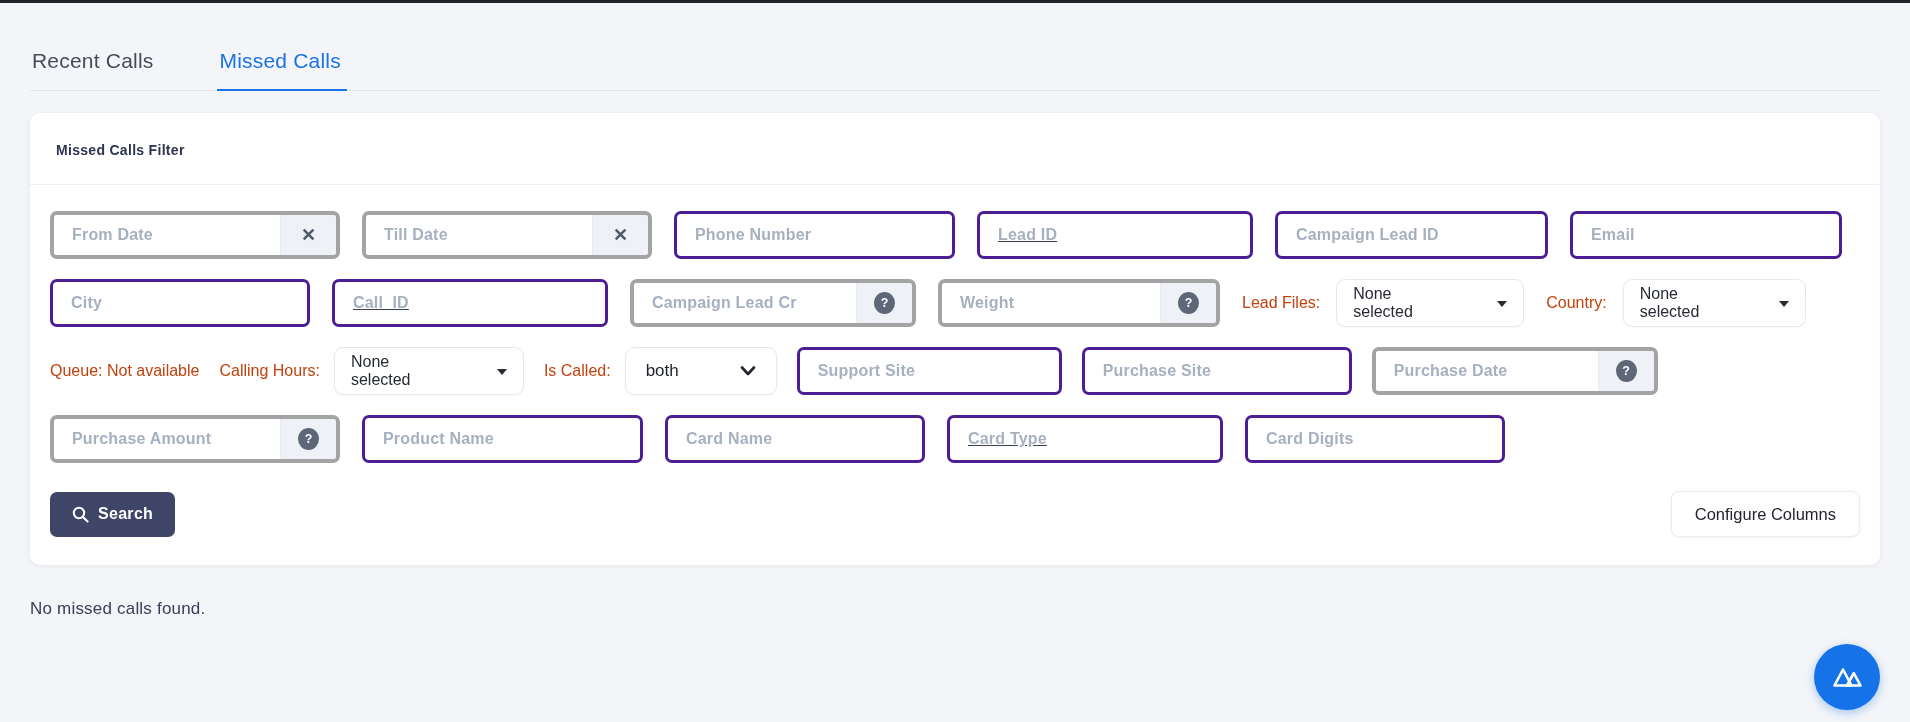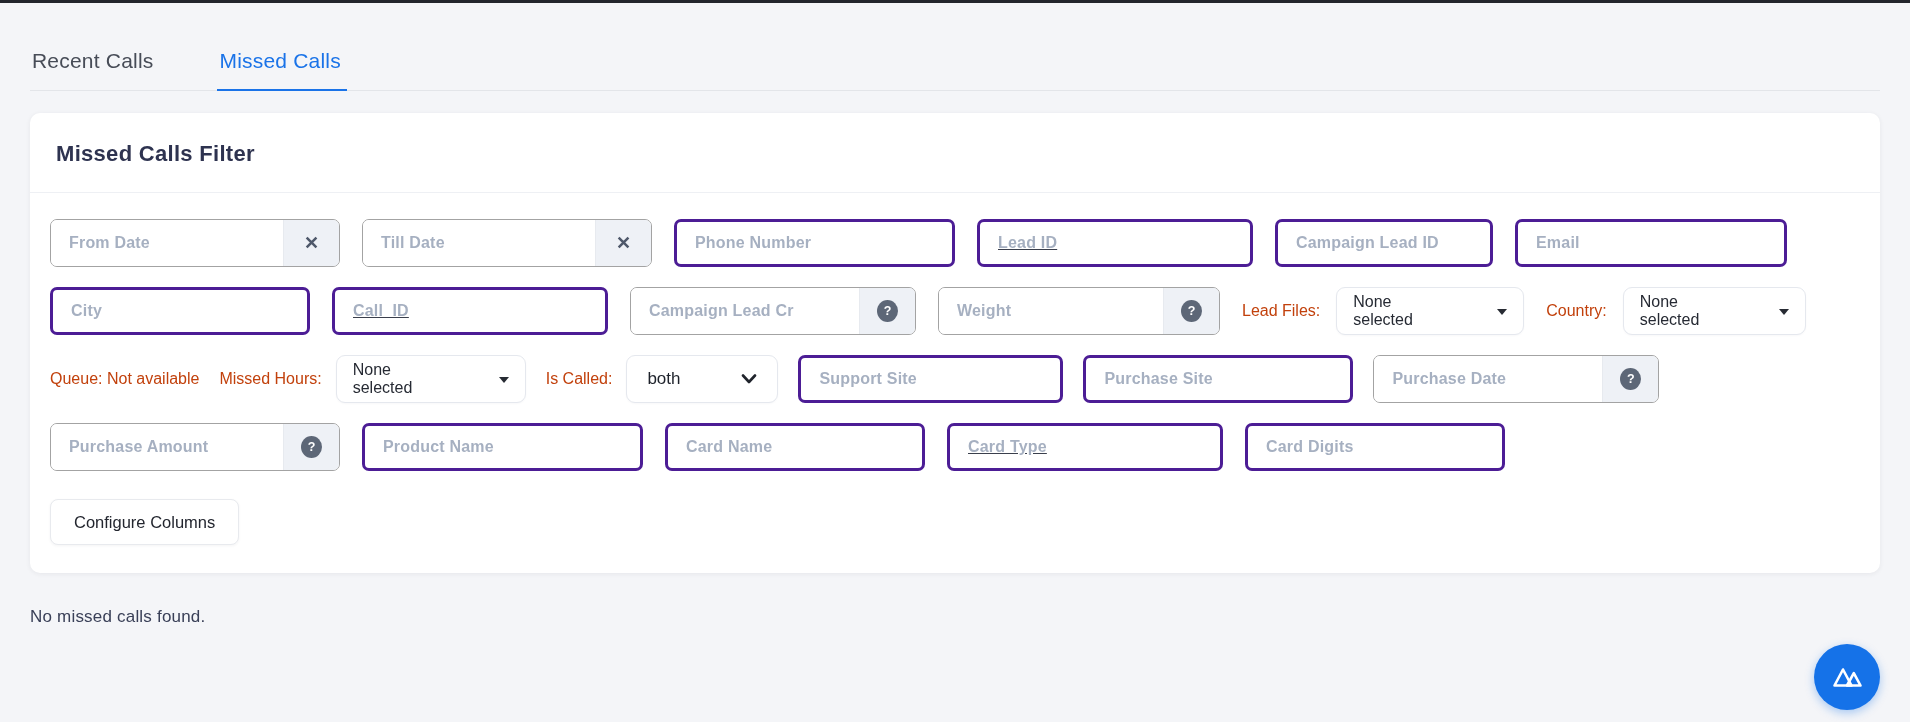"Missed Calls Filter" .card-title { font-size: 22px -> 14px }
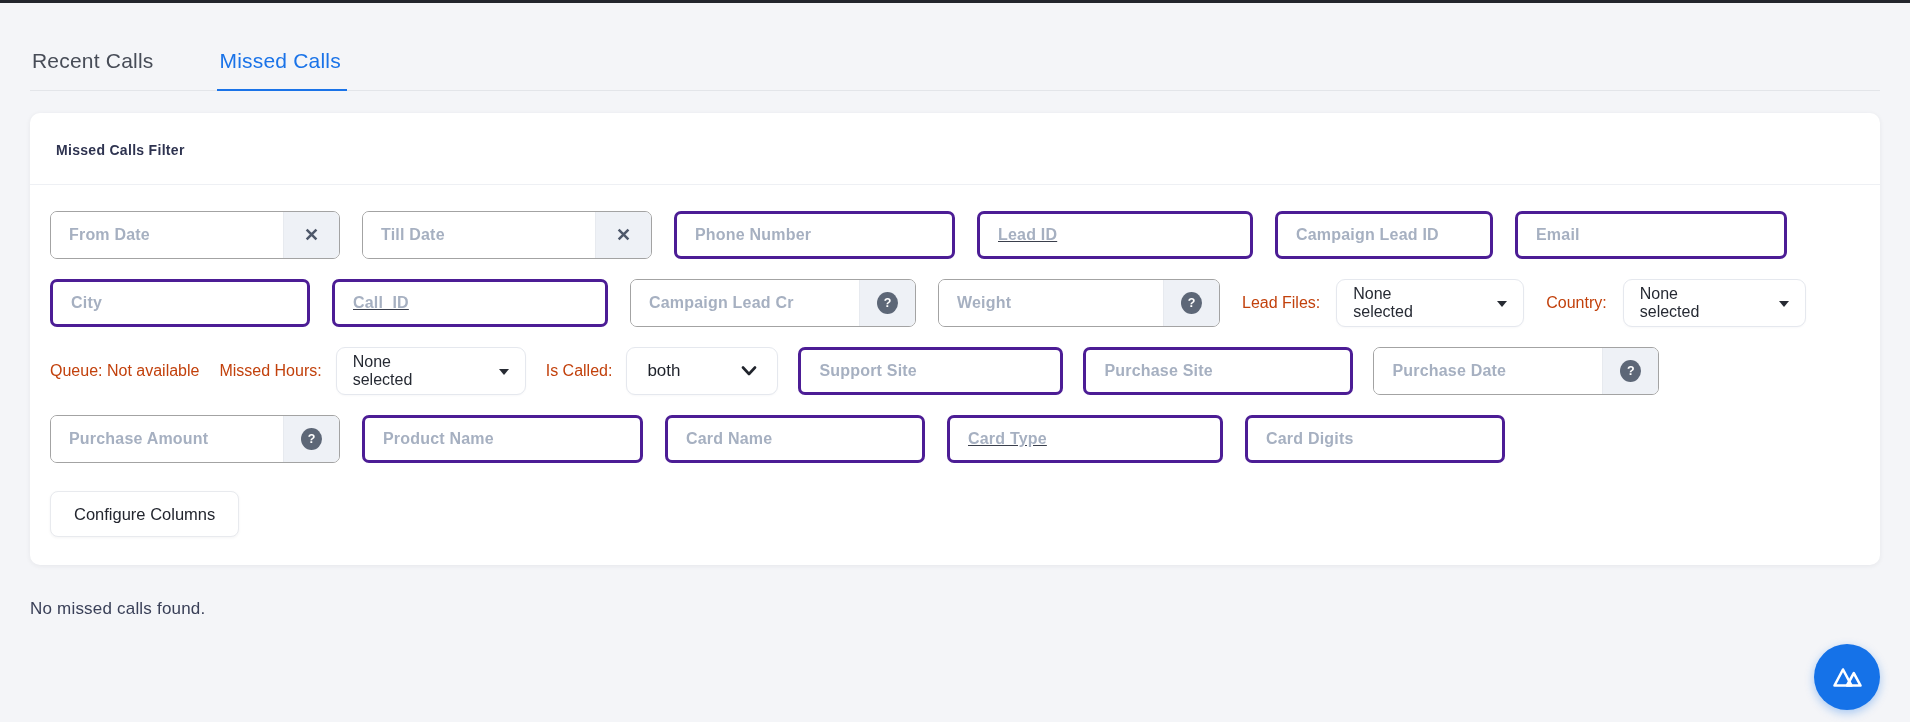"From Date" .igroup { border: 1px solid #a3a3a3 -> 4px solid #a3a3a3 }
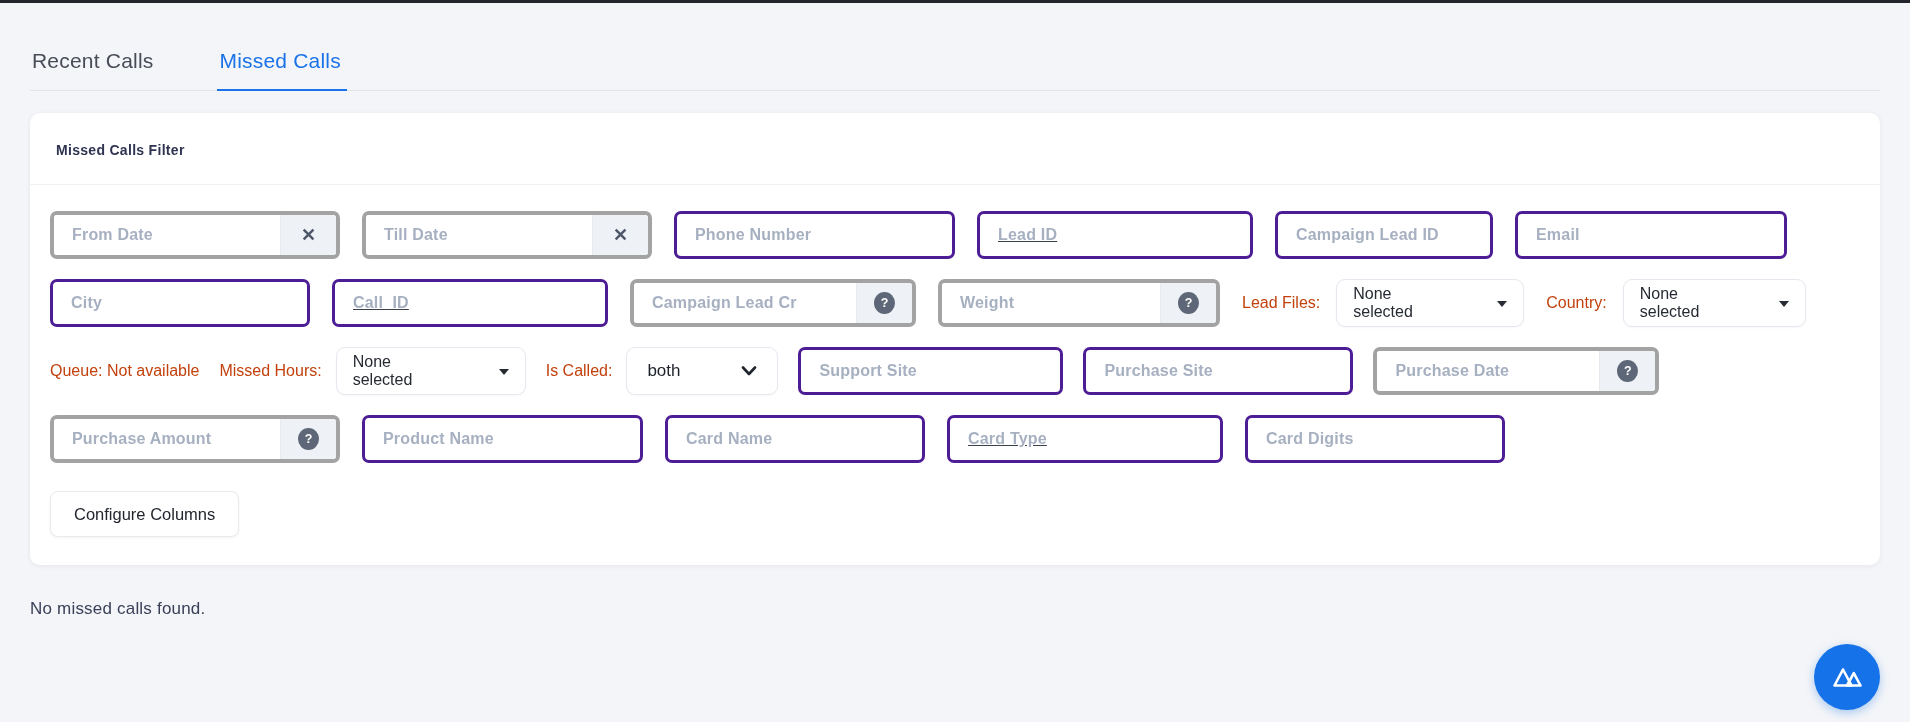"Campaign Lead ID" .w273 { width: 218px -> 273px }
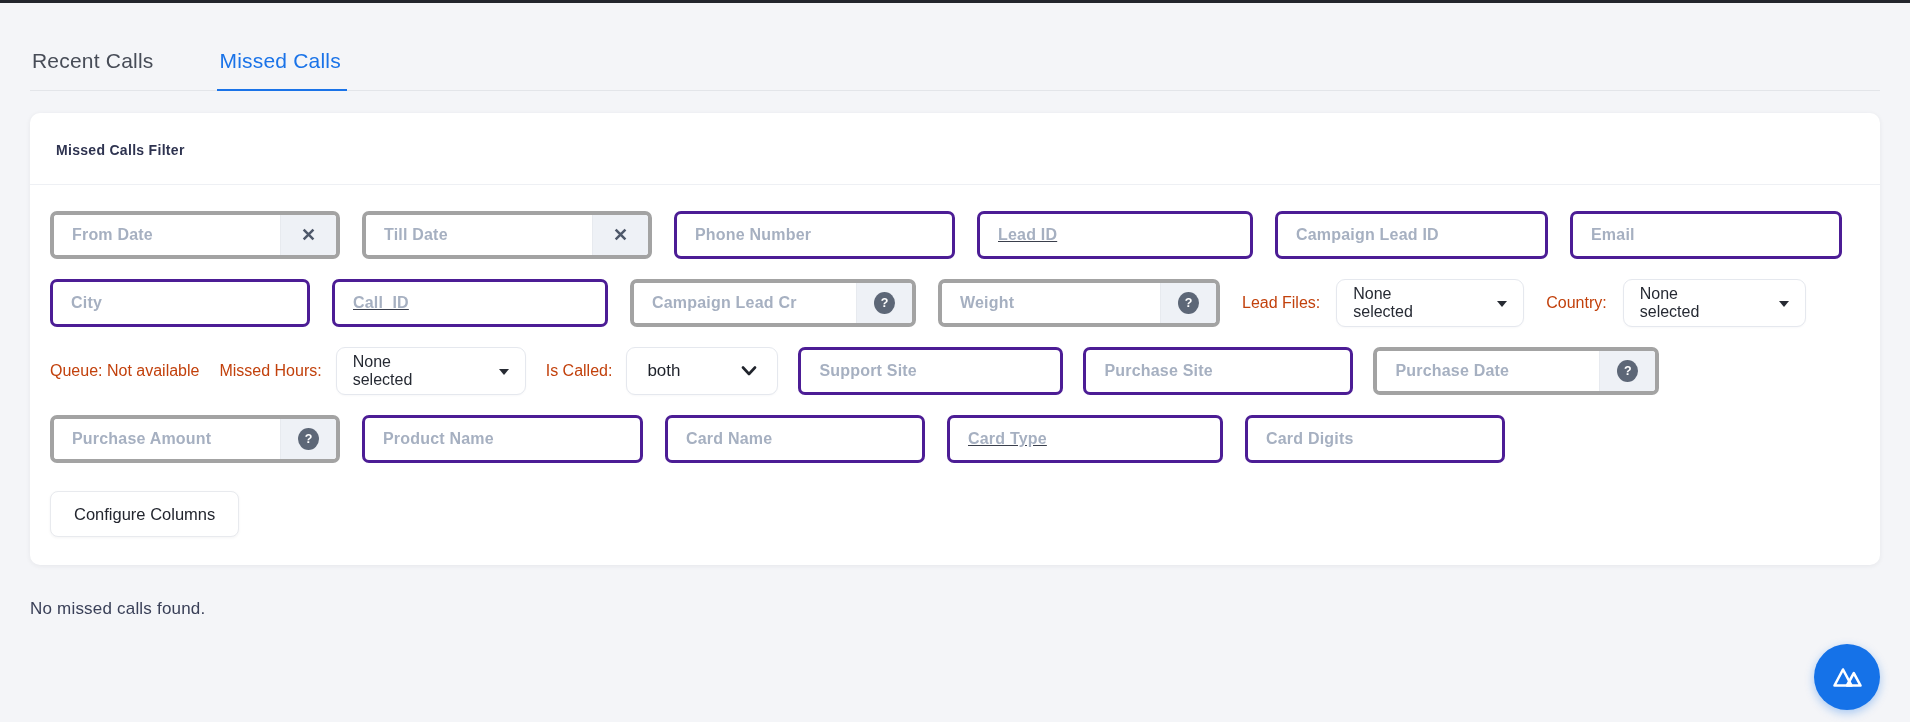"Missed Hours:" span.lbl { text: Missed -> Calling }
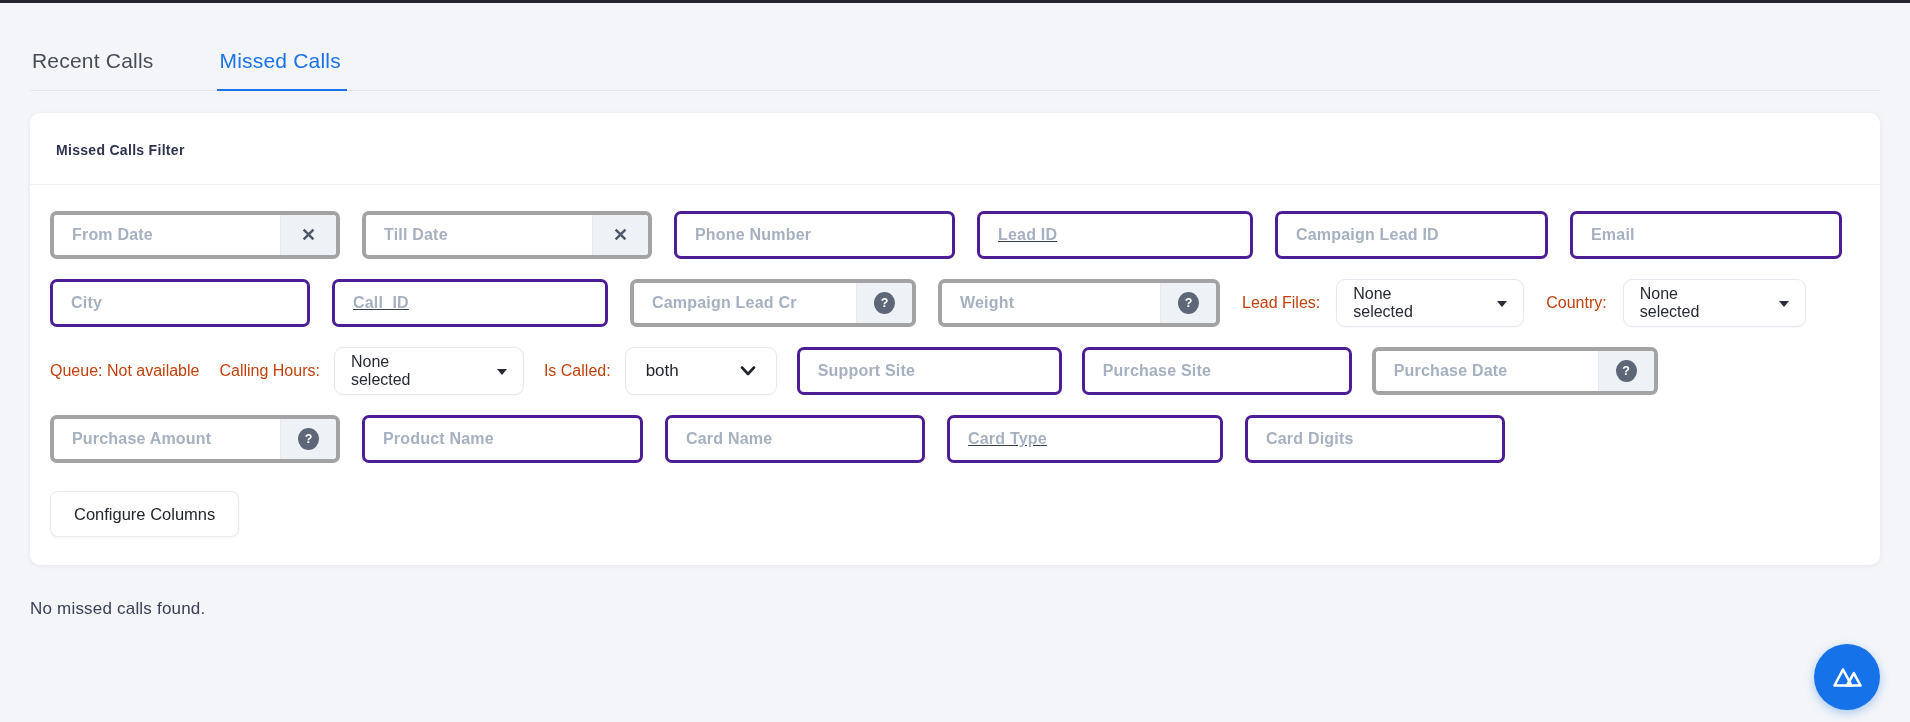"Search" button.search-btn { html: none -> <button> <svg> <circle></circle> <line></line> </svg> <span>Search</span> </button> }
